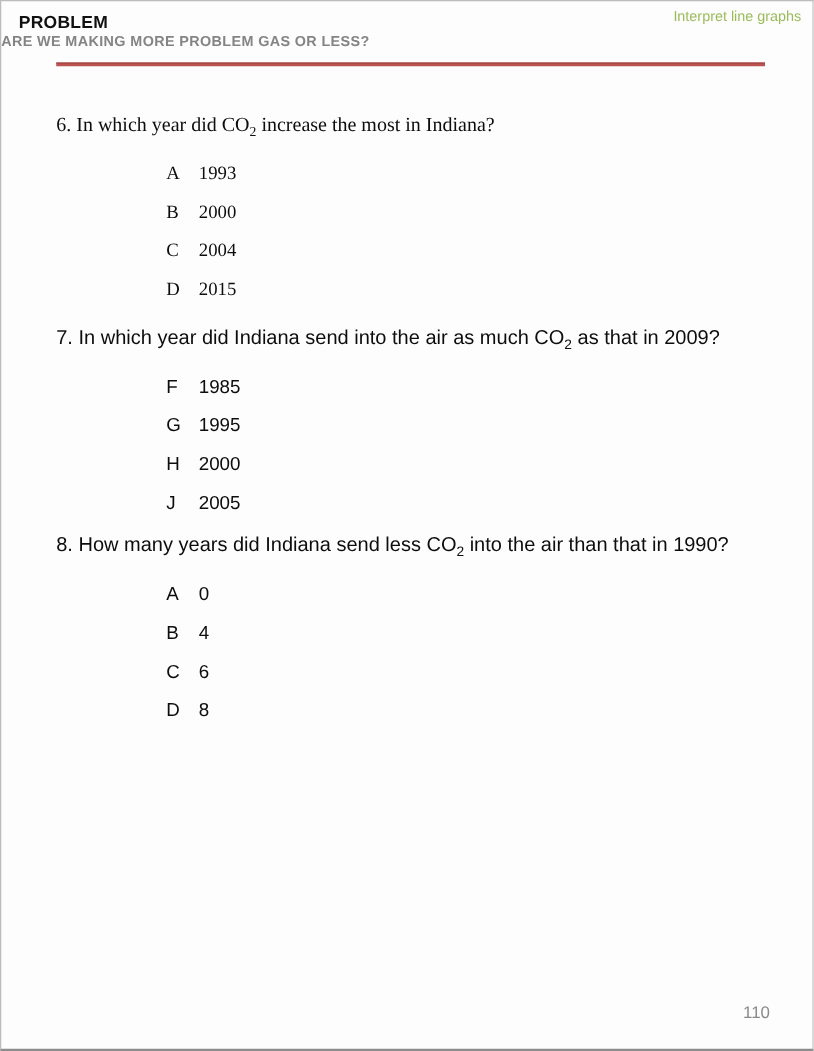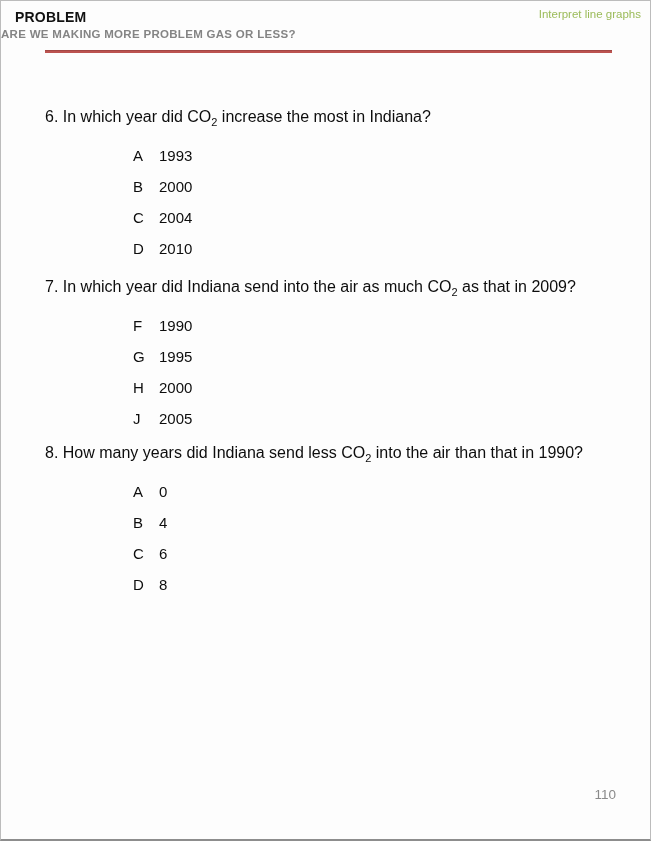"6. In which year did" .question.q6 { font-family: none -> Liberation Serif, serif; margin-top: 52px -> 36px }
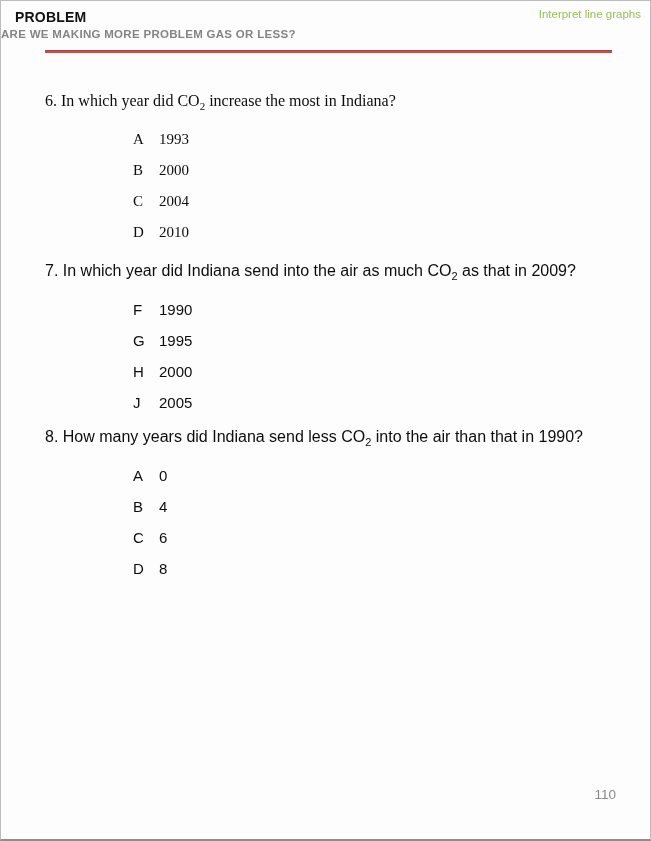"2010" span.opt-value { text: 2010 -> 2015 }
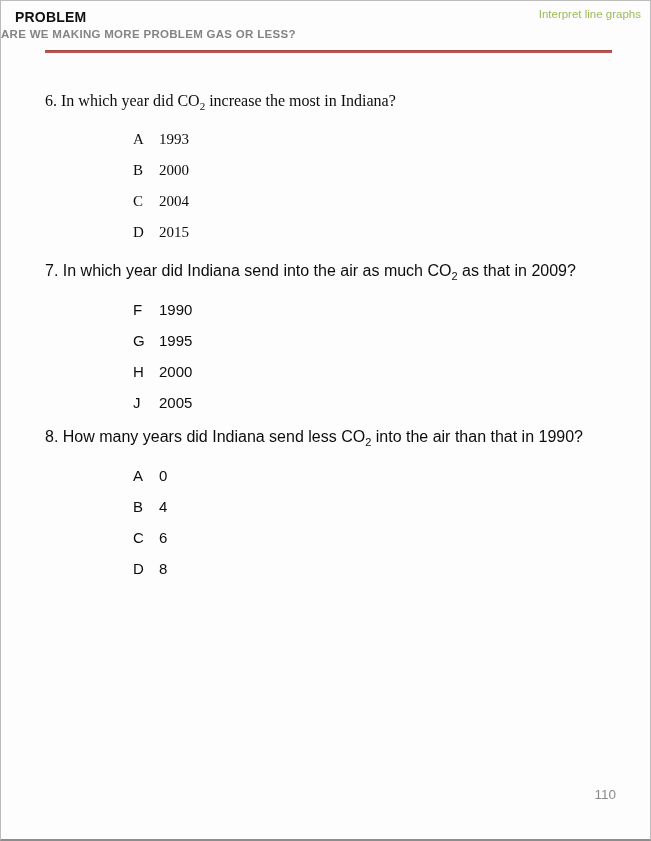"1990" span.opt-value { text: 1990 -> 1985 }
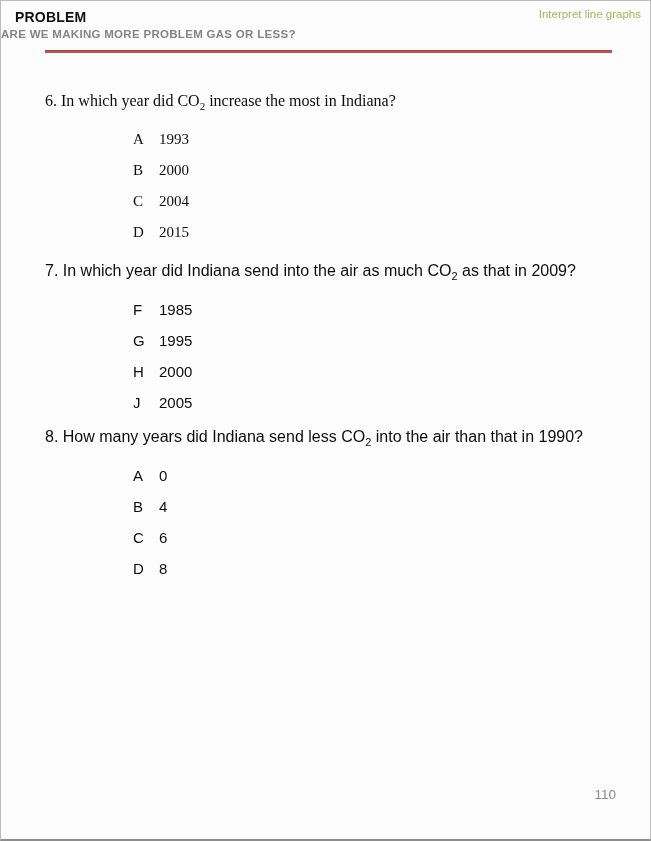"110" .page-number { bottom: 37px -> 22px }
